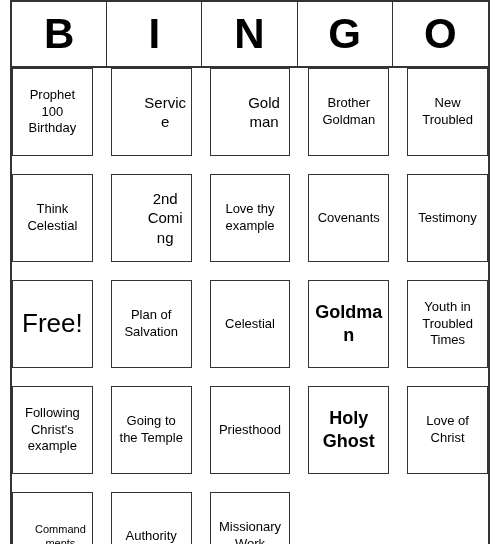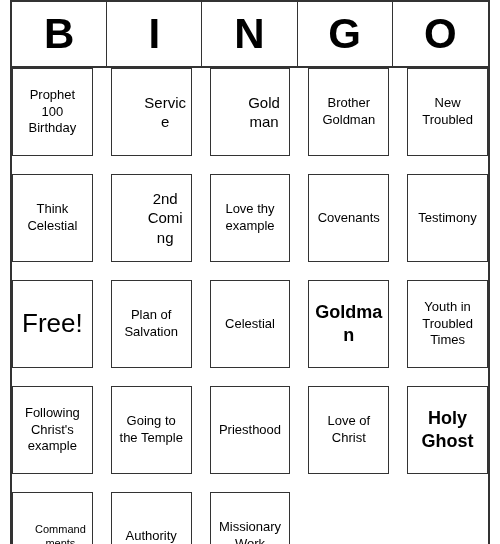"Love of Christ" div.bingo-cell { order: before "Holy Ghost" -> after "Holy Ghost" }
